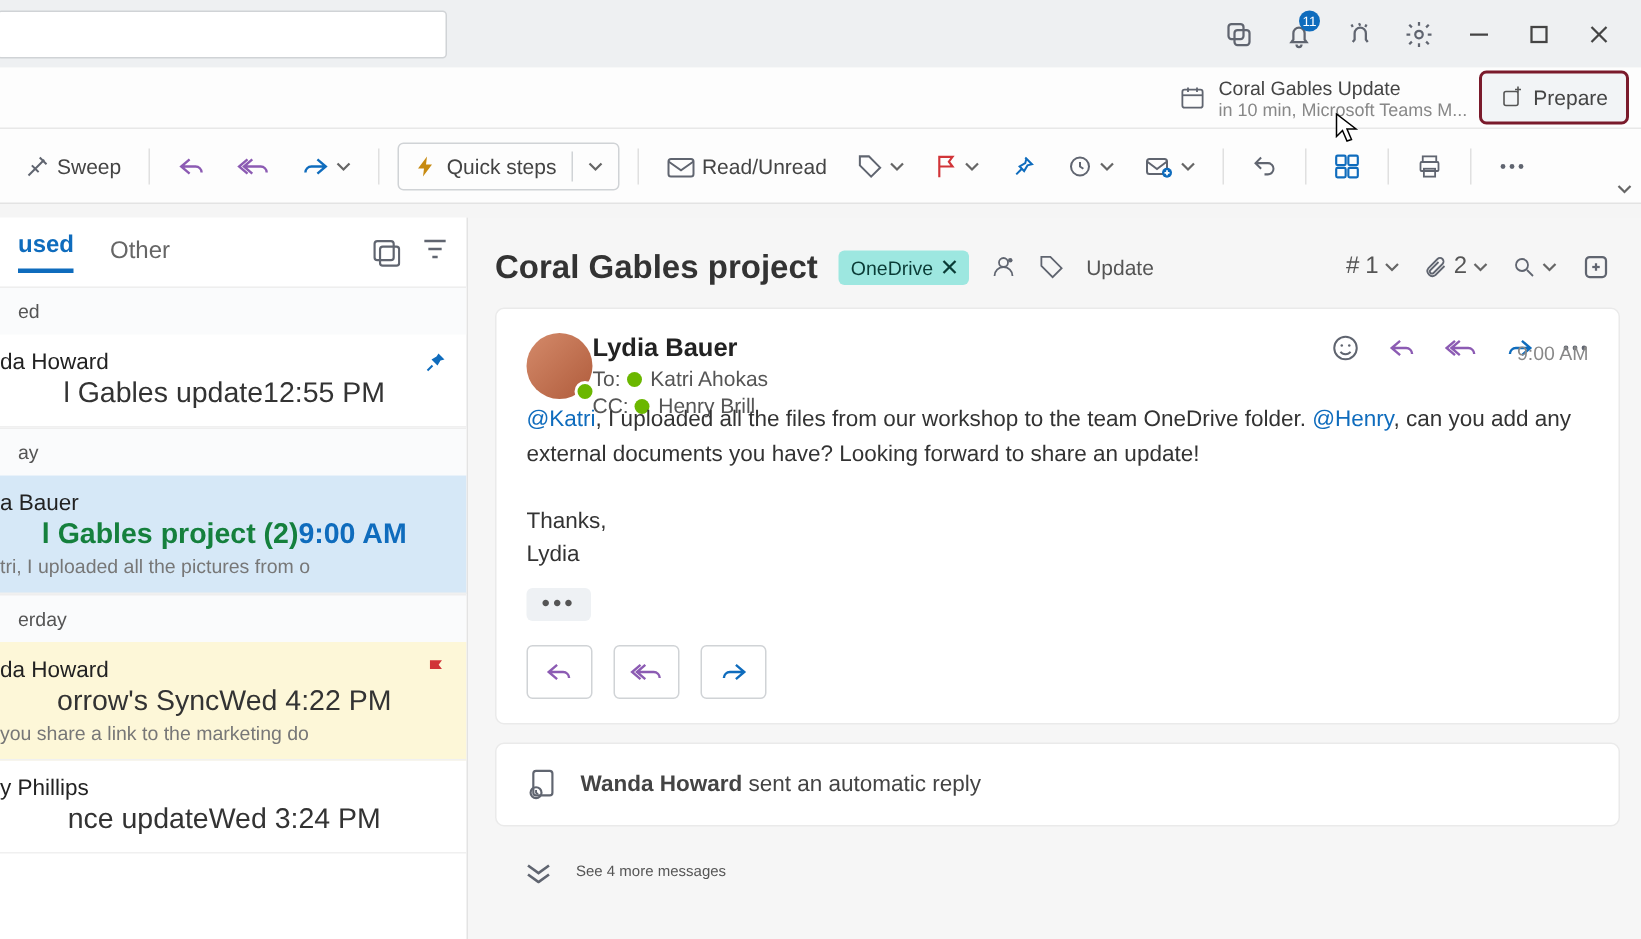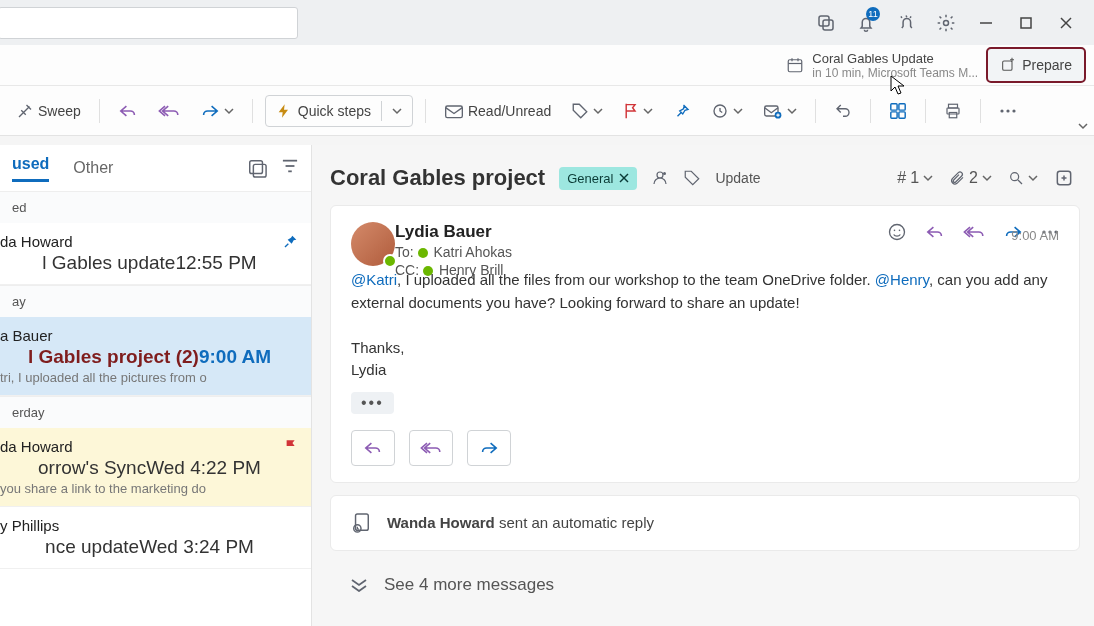"General" span { text: General -> OneDrive }
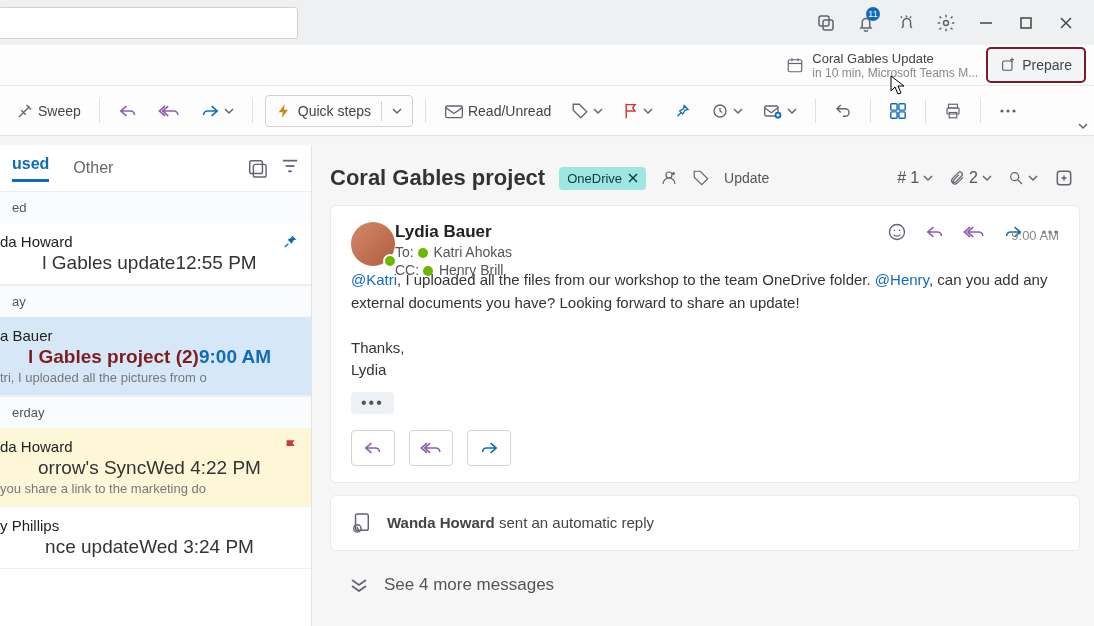"l Gables project (2)" .msg.sel .r2 .subj { color: #7f1d1d -> #15803d }
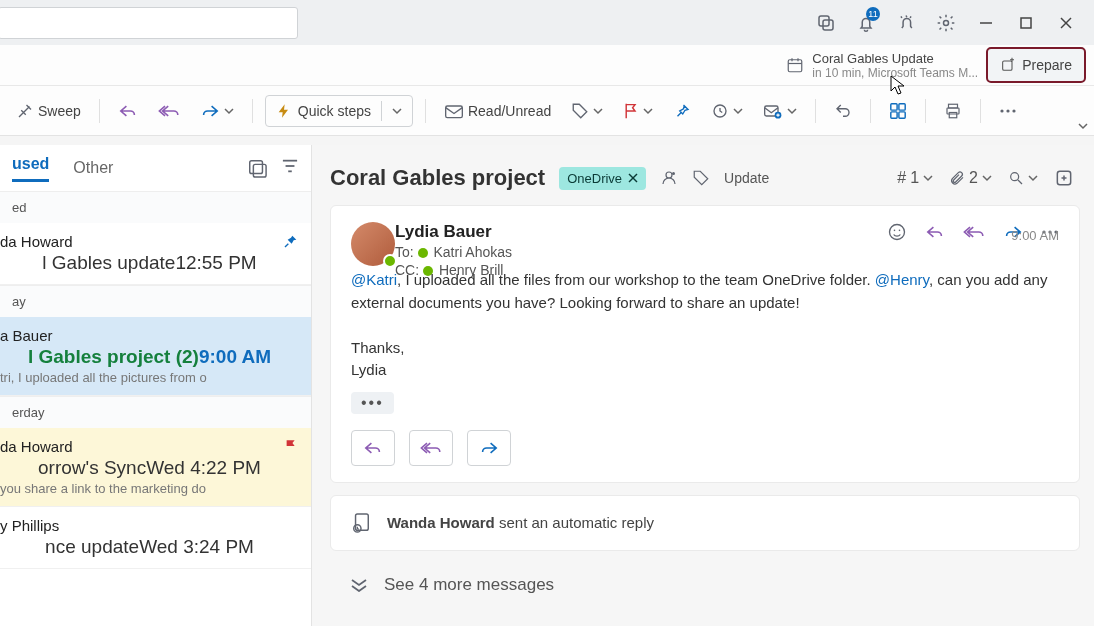"See 4 more messages" .seemore { font-size: 17px -> 10px }
